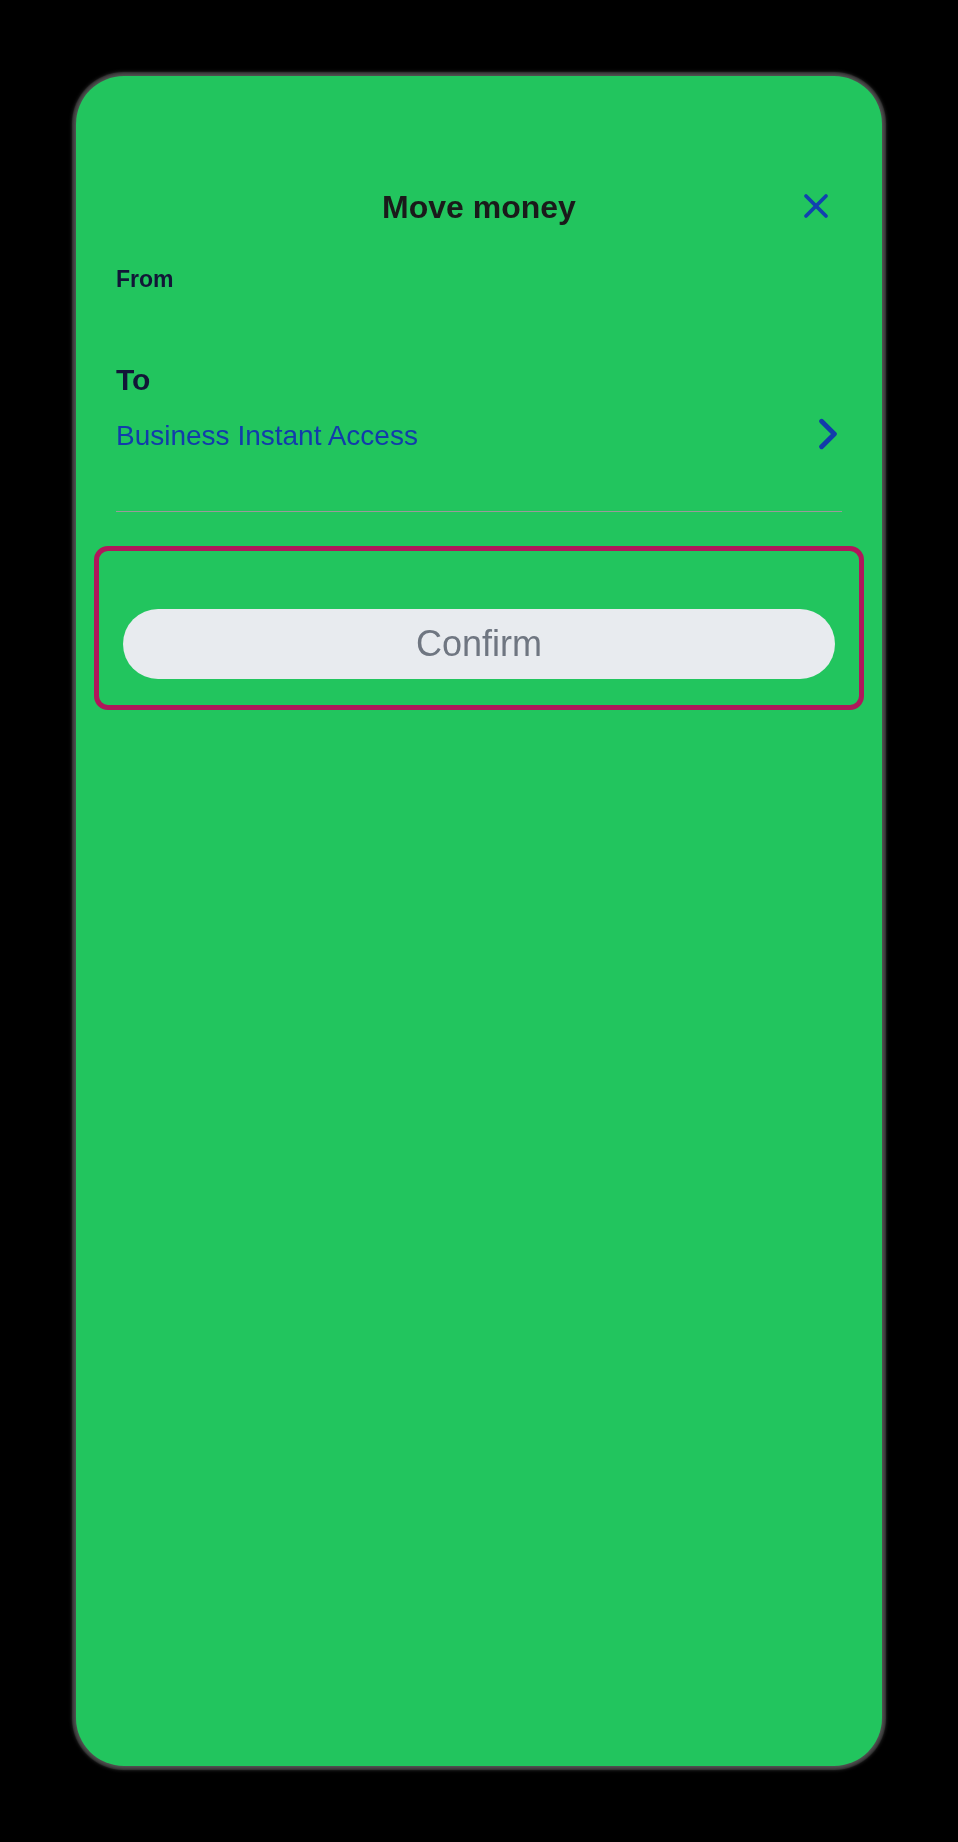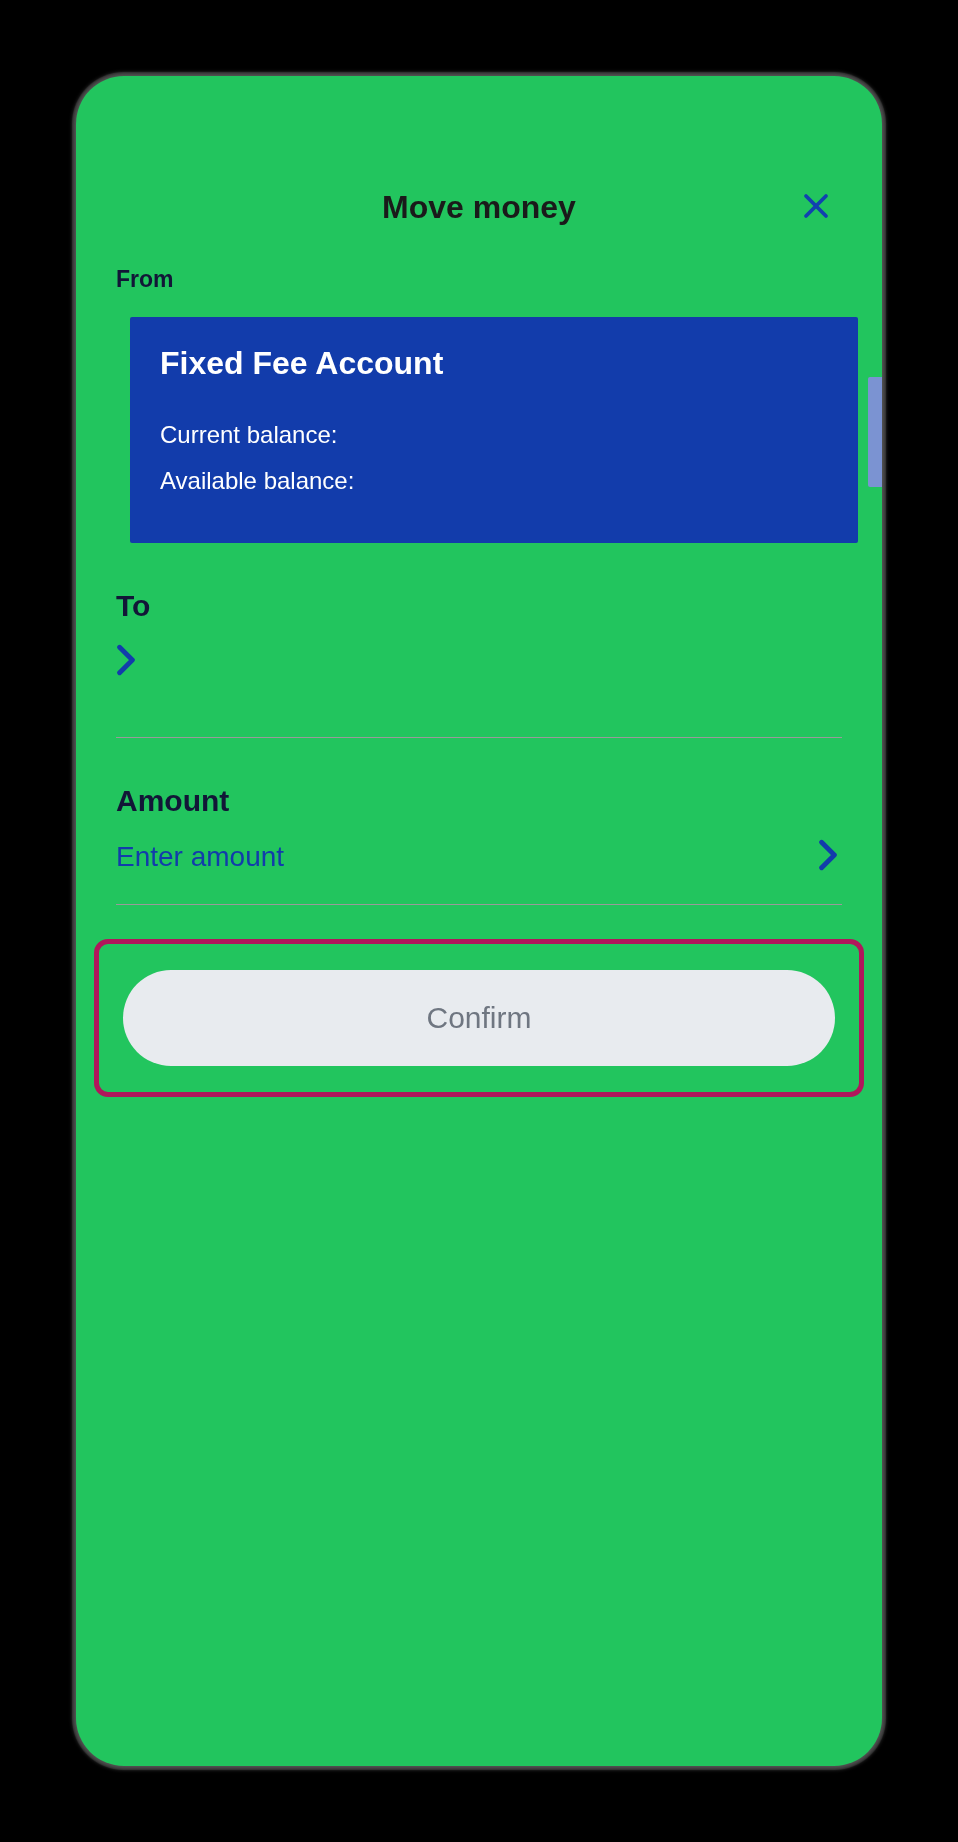"Fixed Fee Account" div.card-scroll { html: <div> <div> <div>Fixed Fee Account</div> <div>Current balance:</div> <div>Available balance:</div> </div> <div></div> </div> -> none }
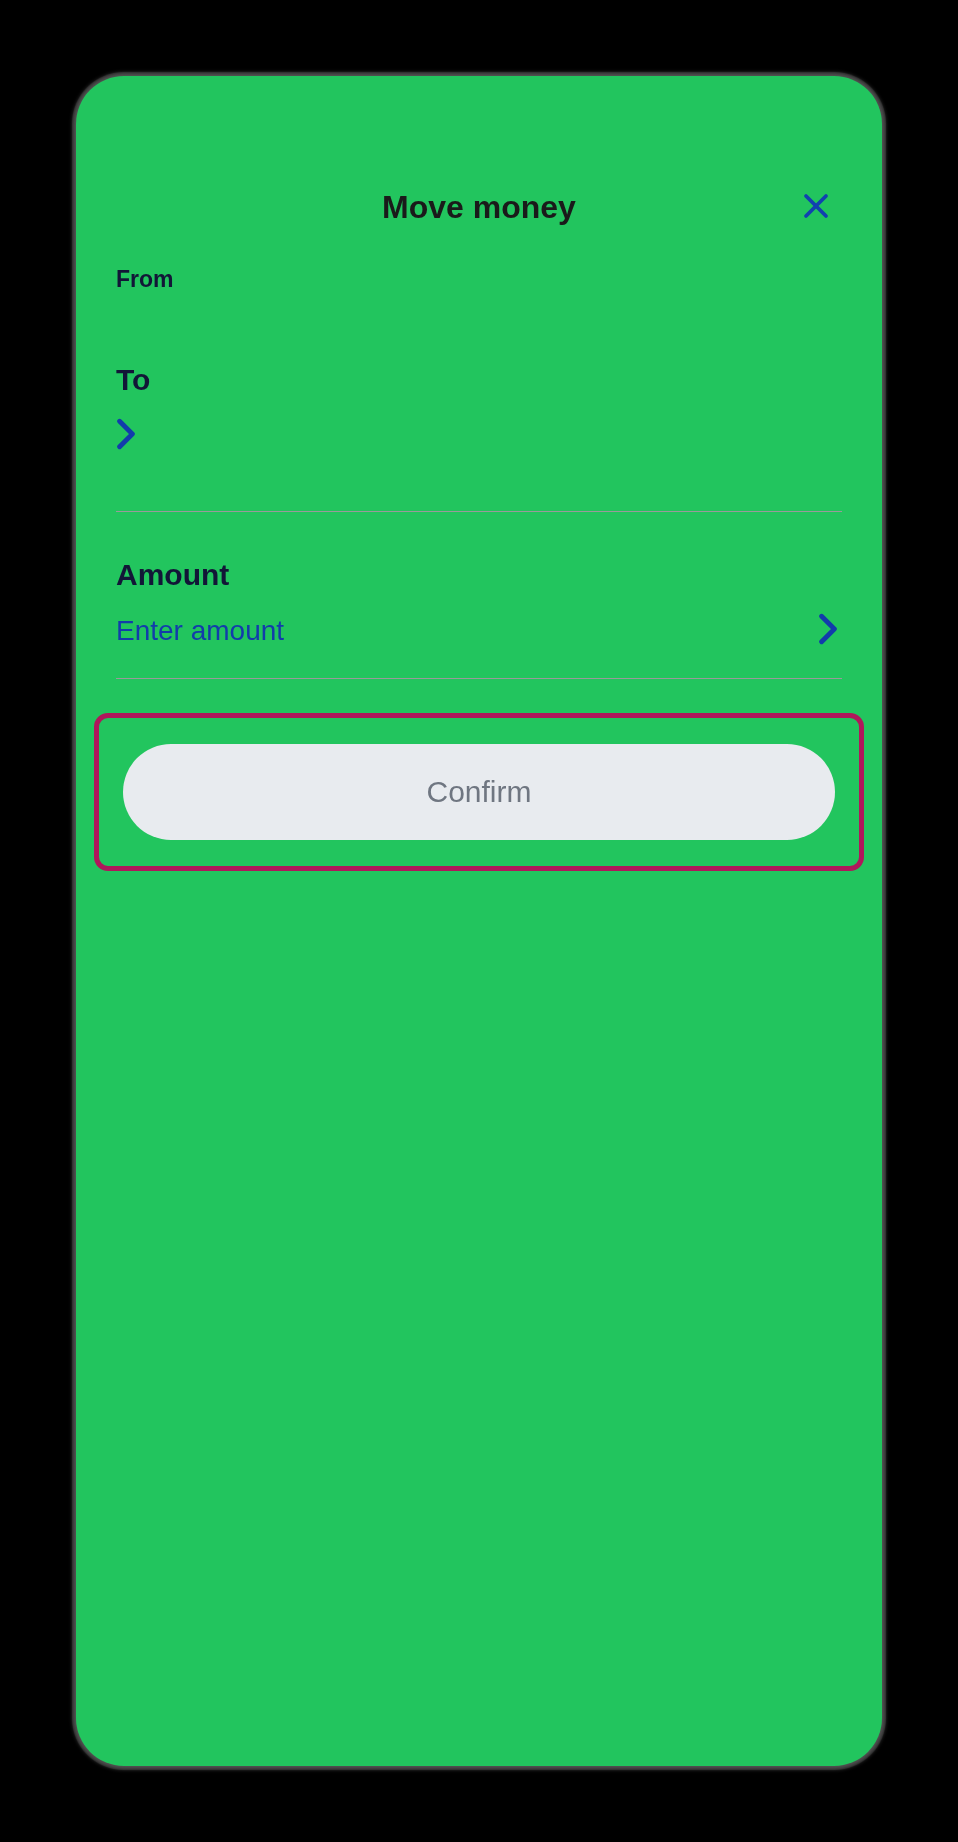"Business Instant Access" span.field-value { html: none -> <span>Business Instant Access</span> }
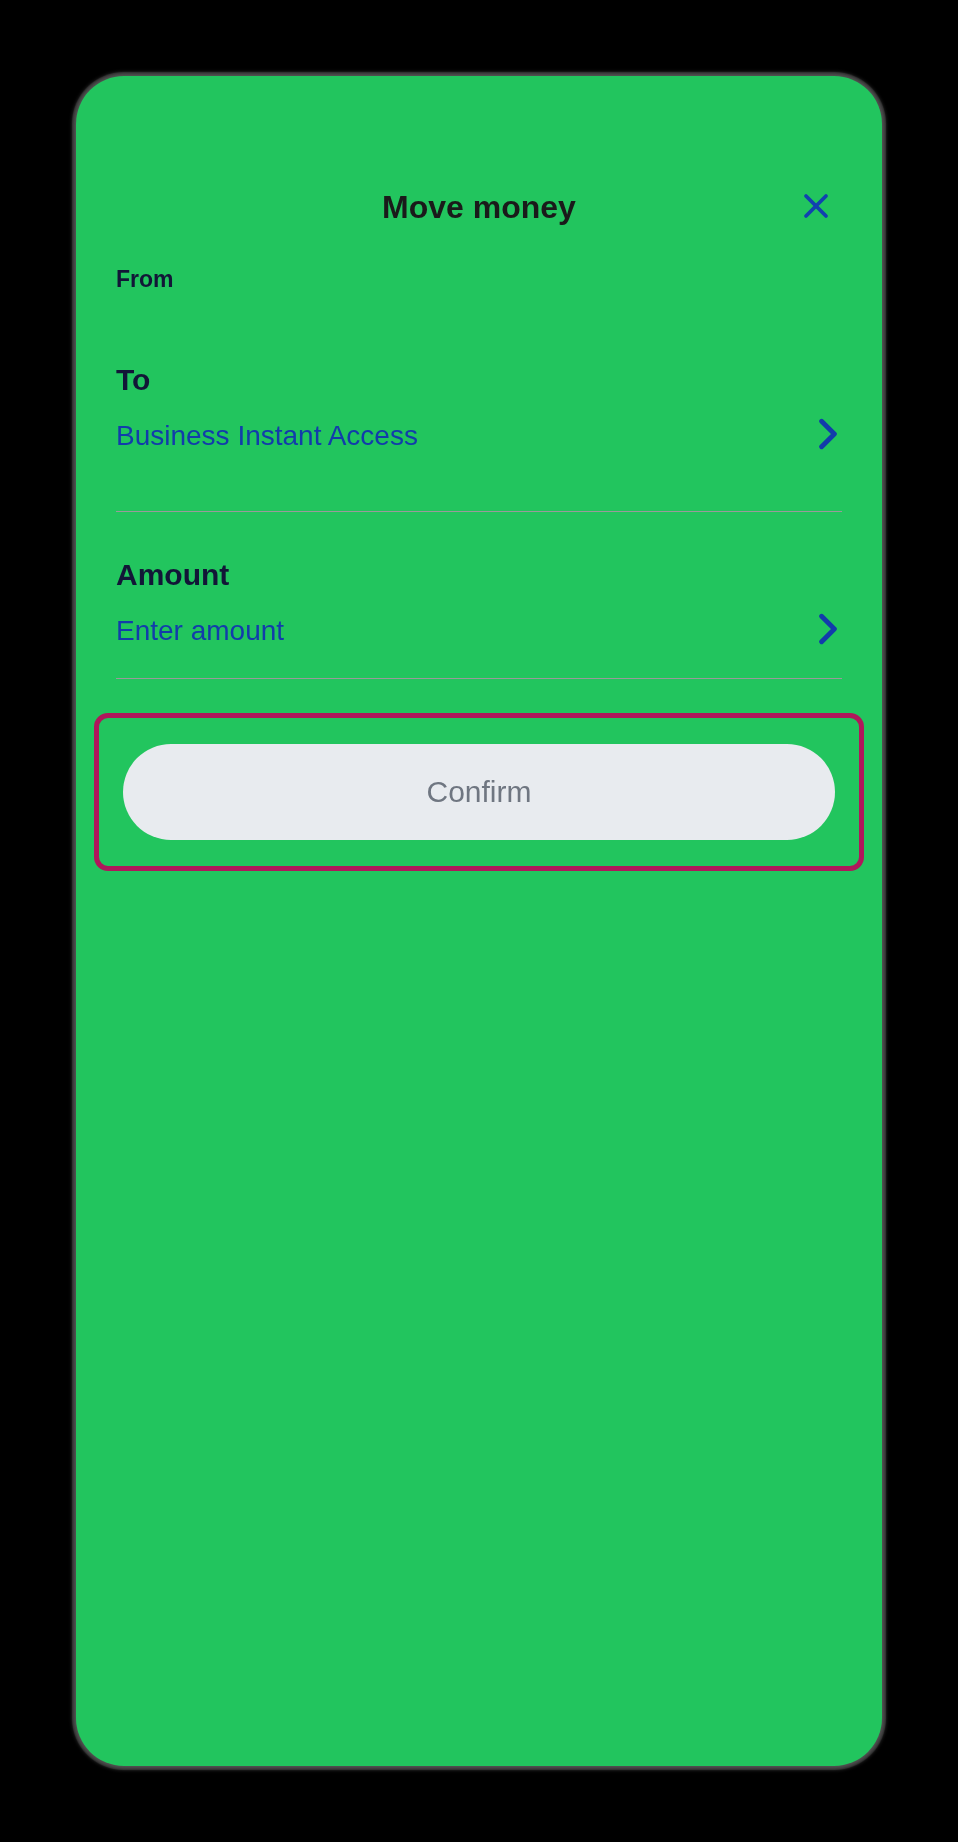"Amount" div.field-block { html: <div> <div>Amount</div> <div> <span>Enter amount</span> <span> <svg> <polyline></polyline> </svg> </span> </div> <div></div> </div> -> none }
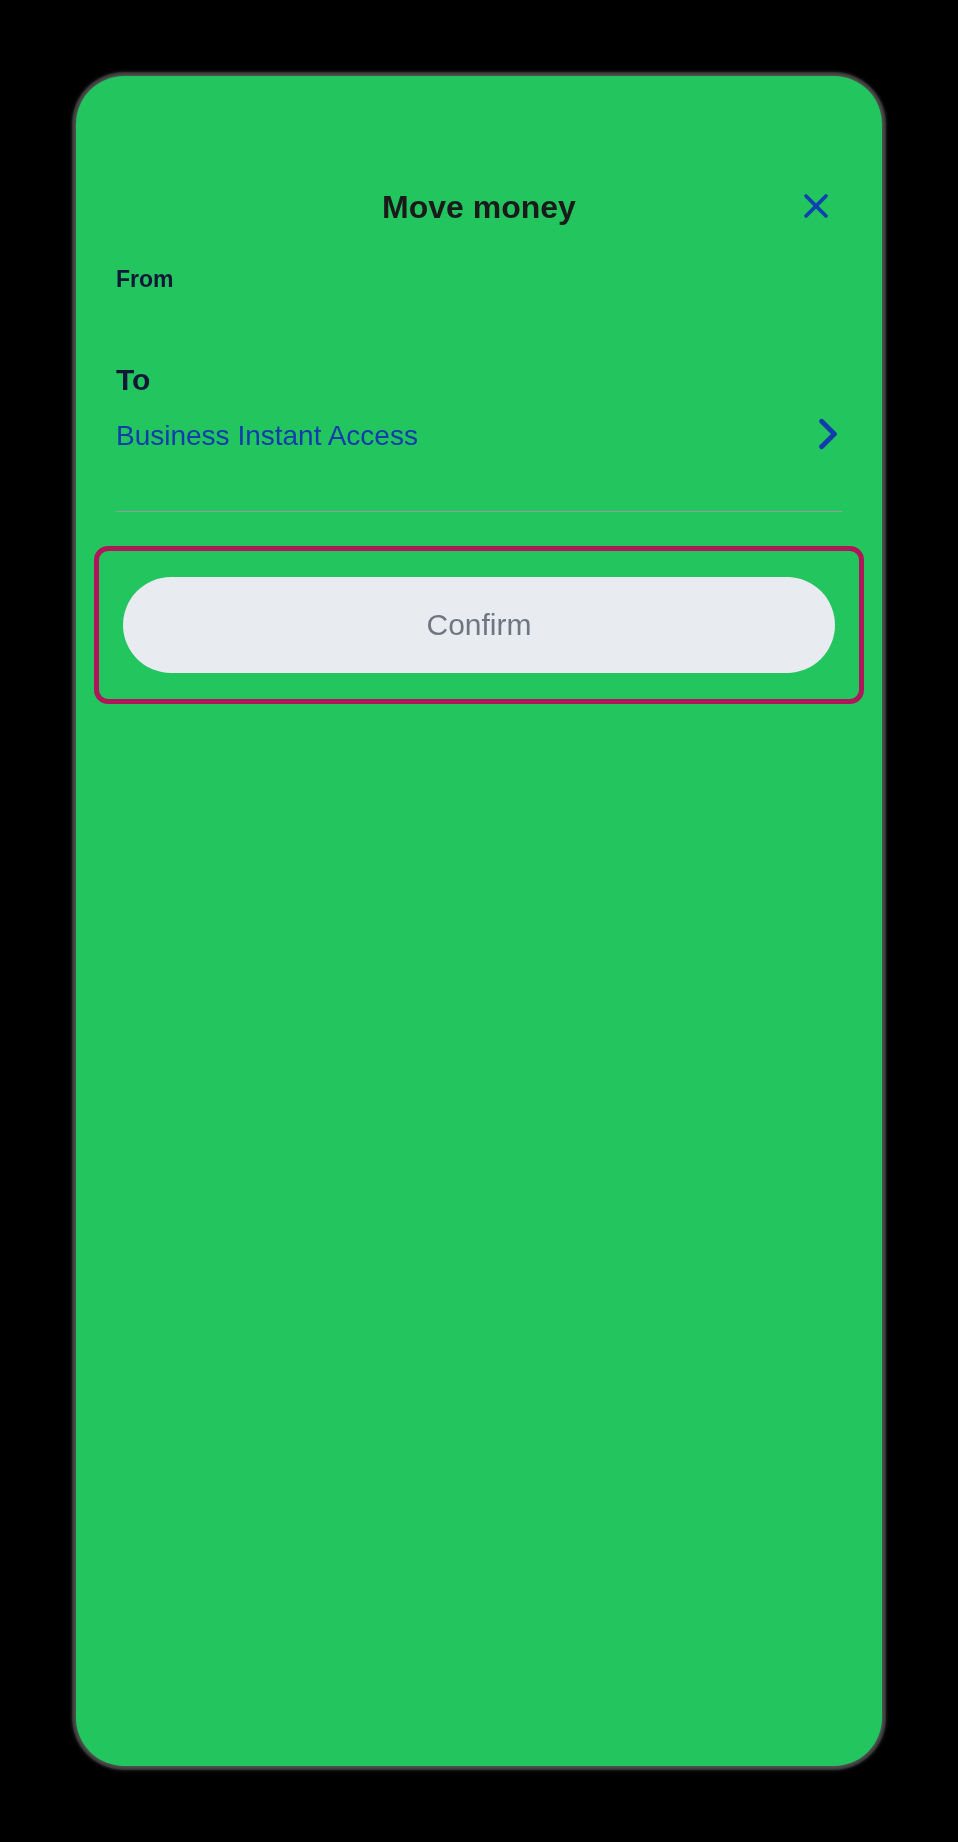"Confirm" .confirm-btn { font-size: 30px -> 36px; height: 96px -> 70px; margin-top: none -> 32px }
